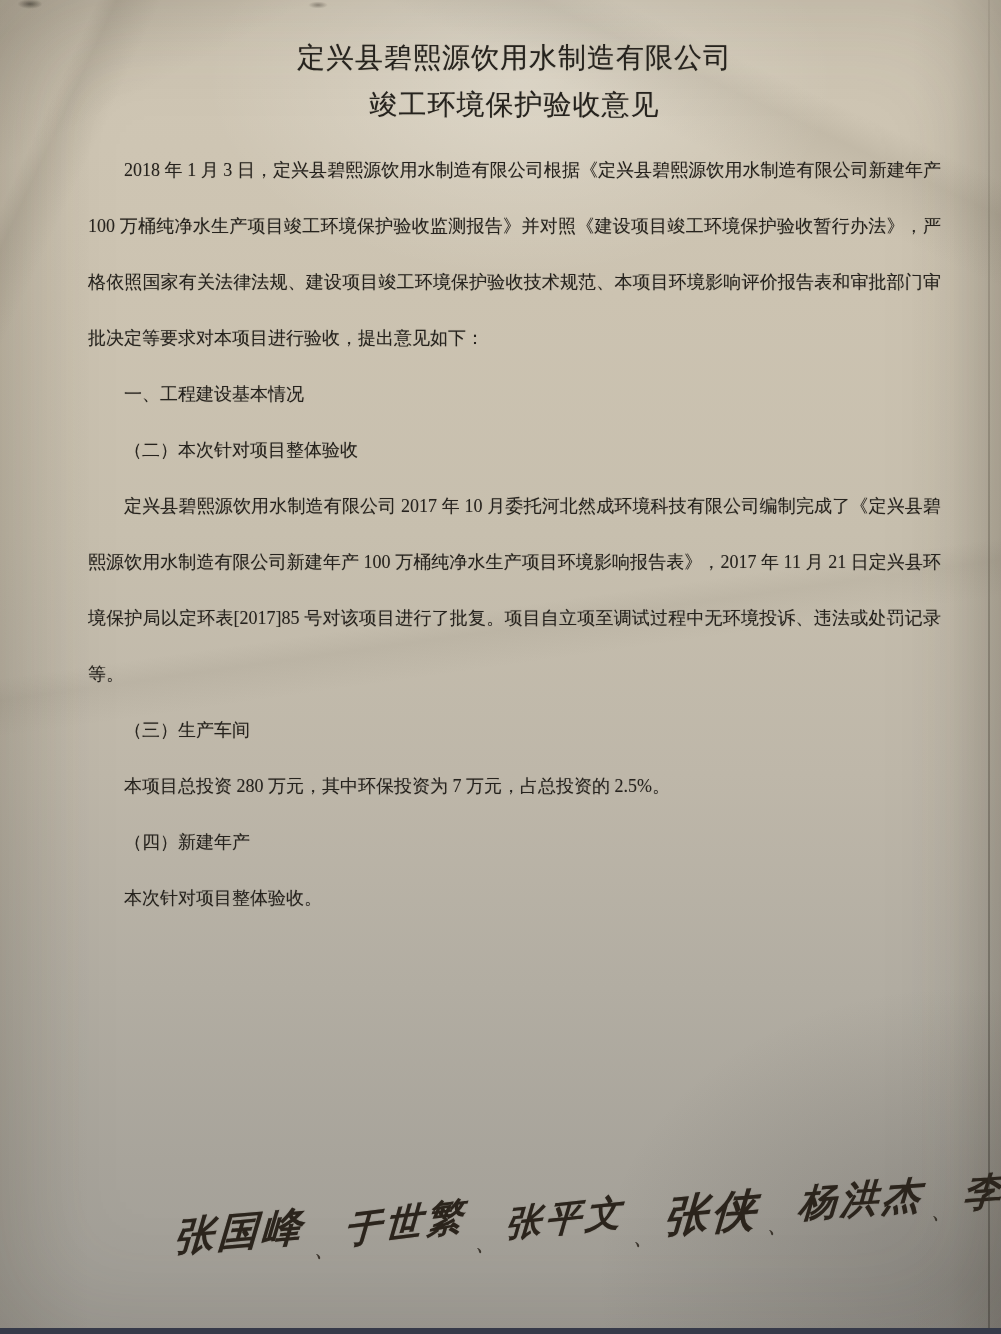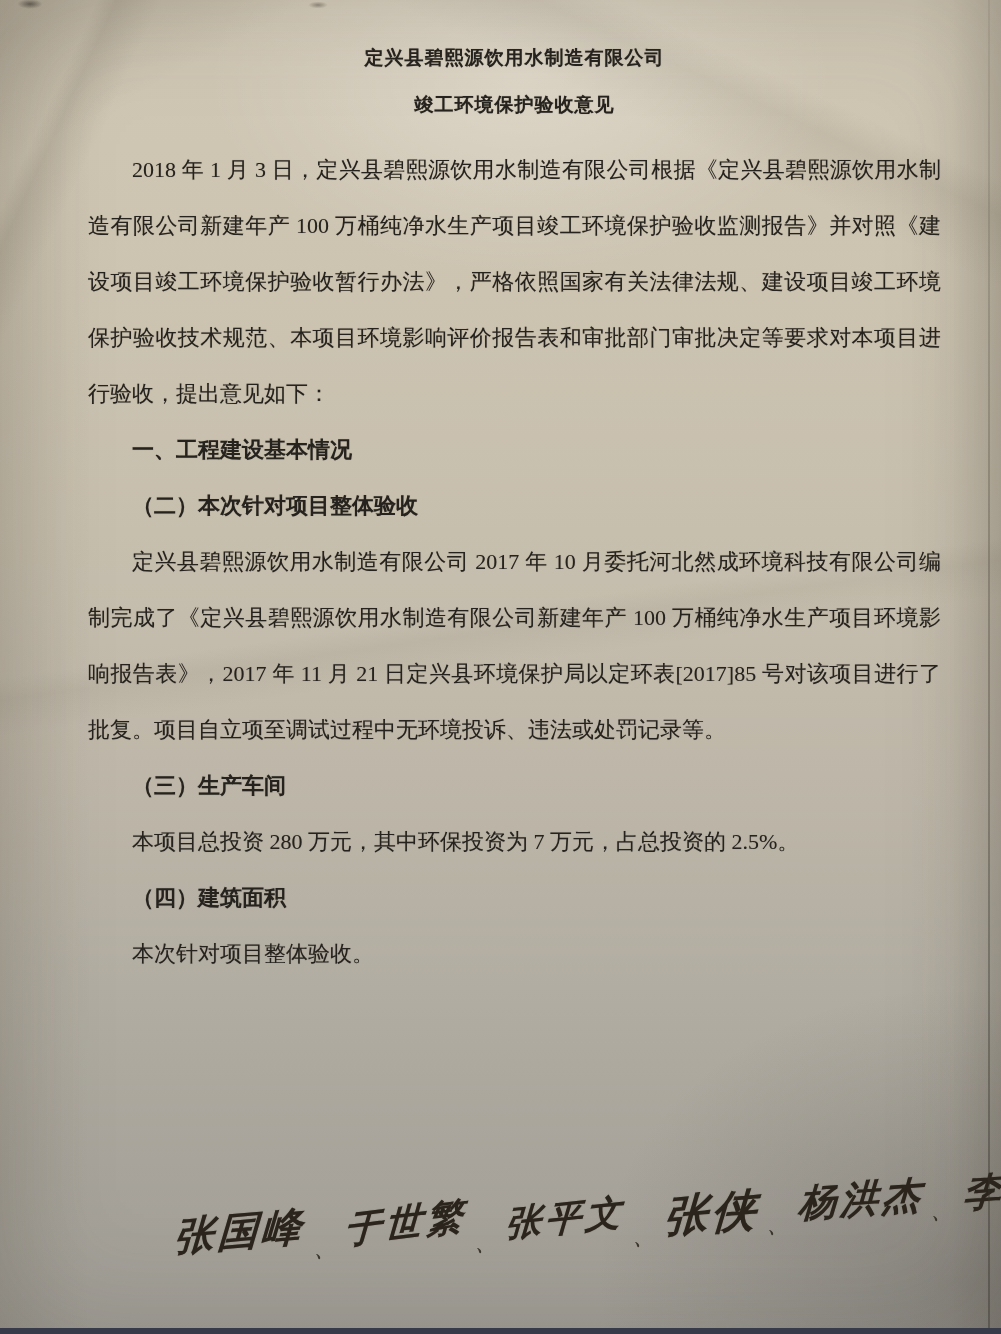"定兴县碧熙源饮用水制造有限公司" .title-line { font-size: 19px -> 28px; font-weight: 700 -> 400 }
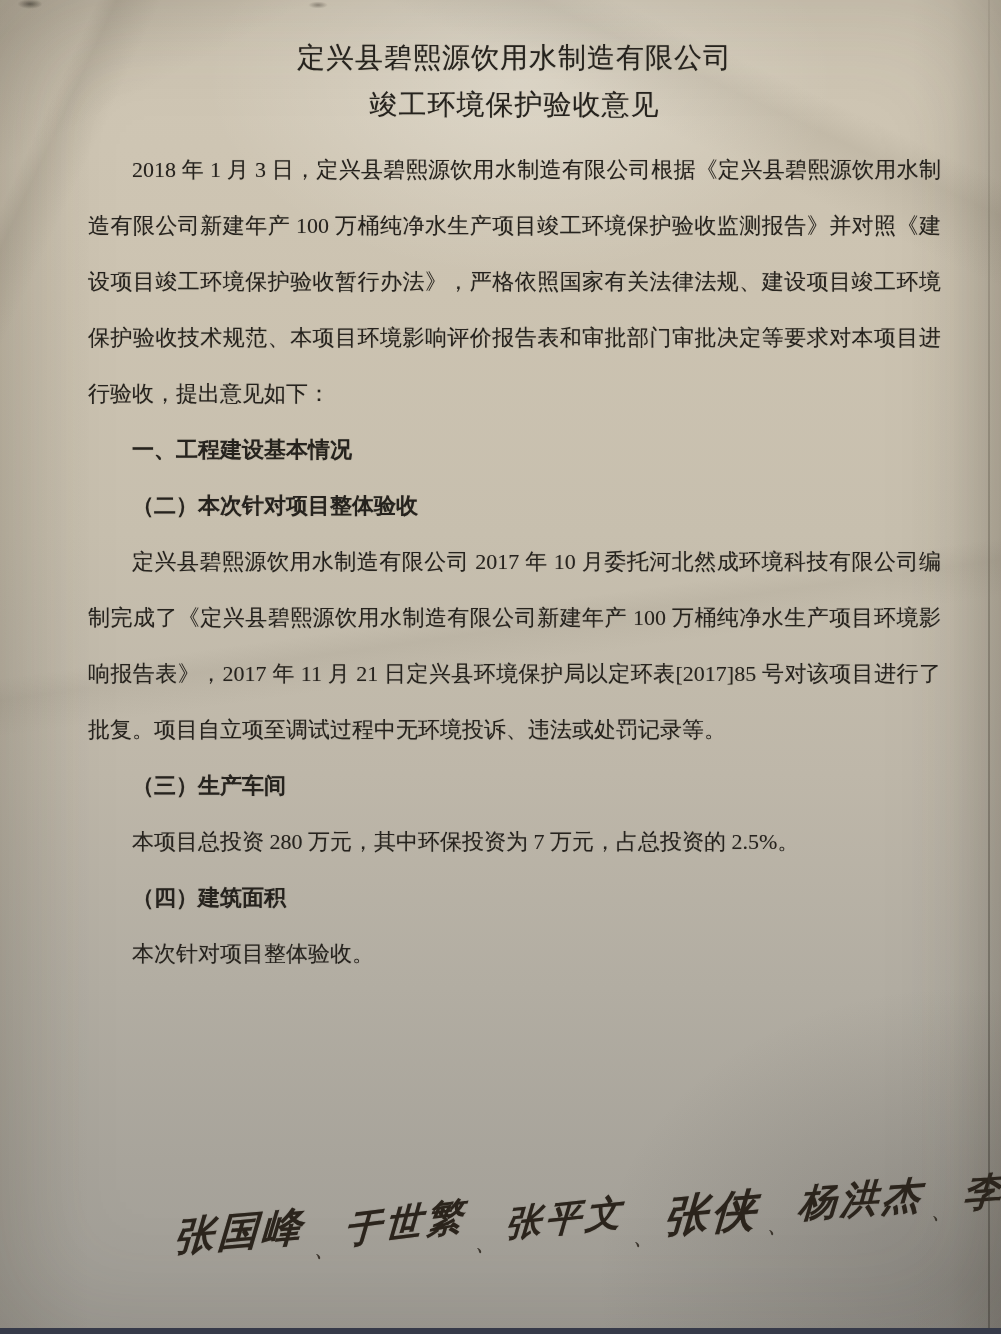"2018 年 1 月 3" .body, .h1, .h2 { font-size: 22px -> 18px }
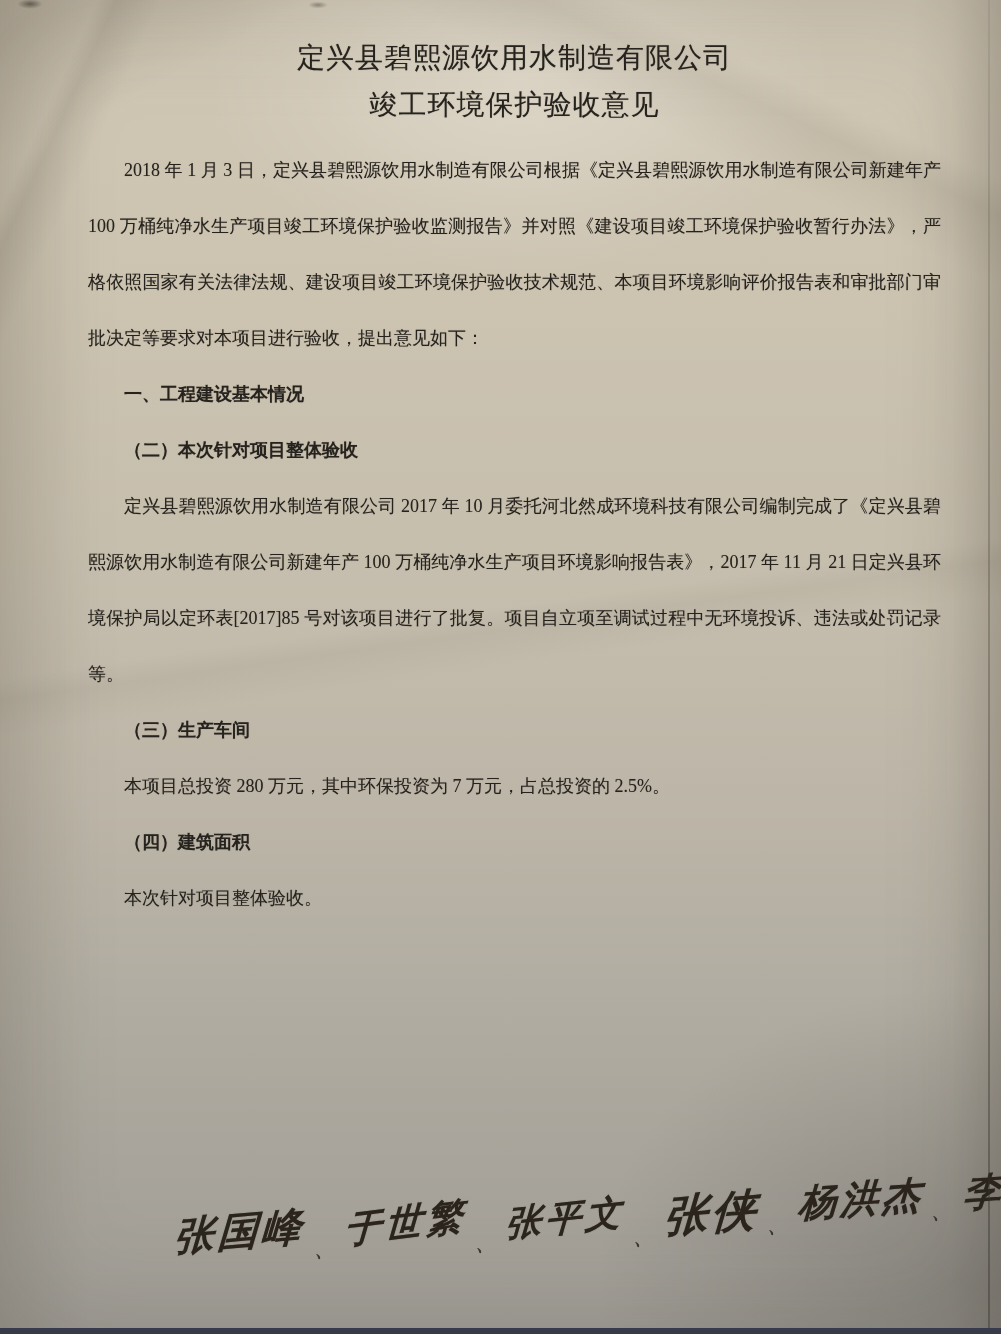"一、工程建设基本情况" .h1, .h2 { font-weight: 700 -> 400 }
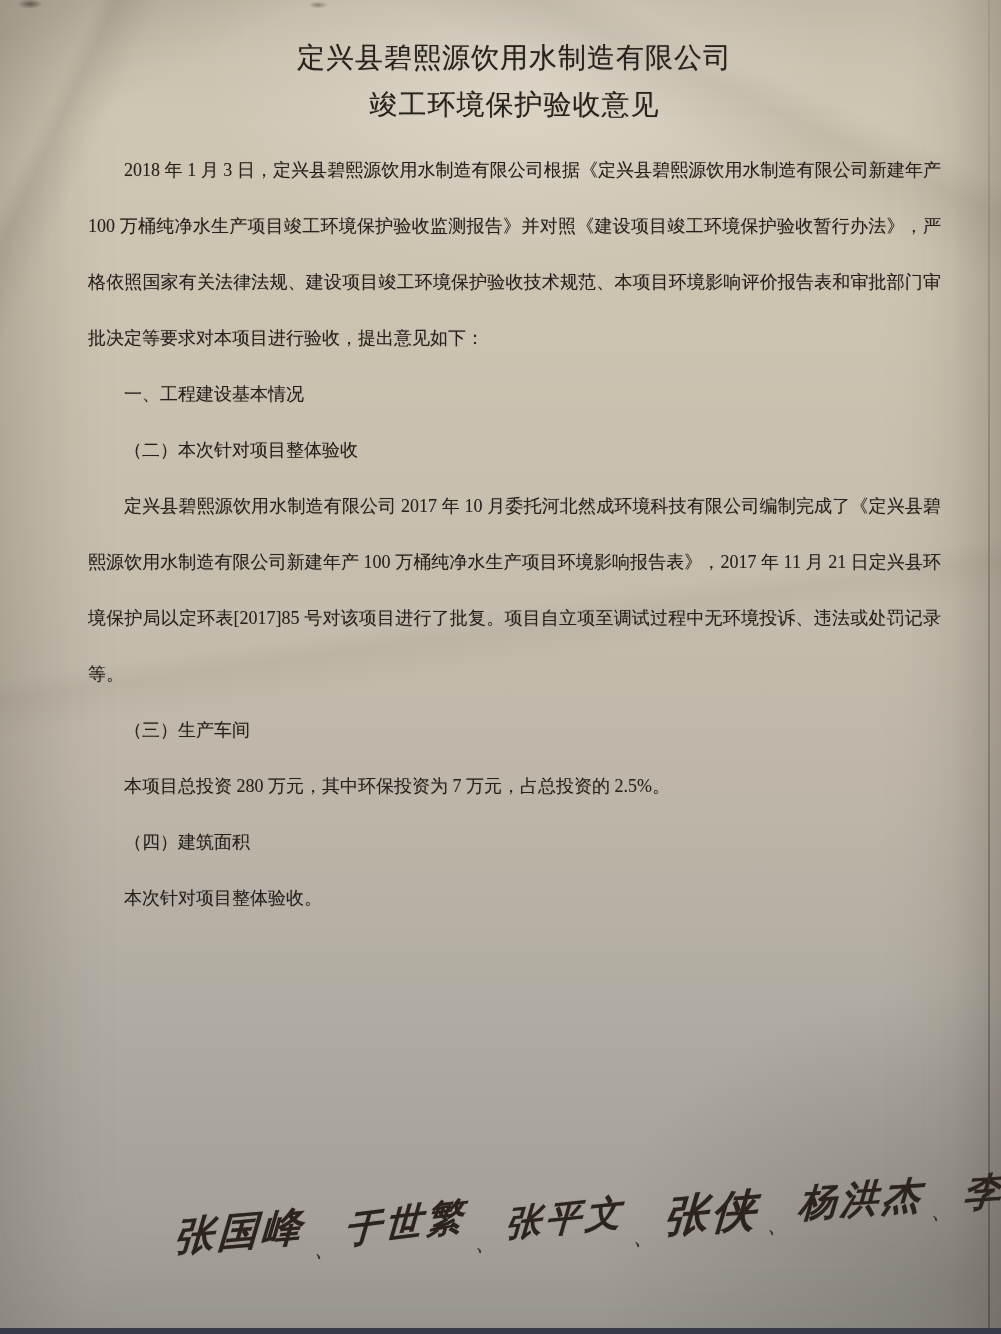"（四）建筑面积" p.h2 { text: 建筑面积 -> 新建年产 }
